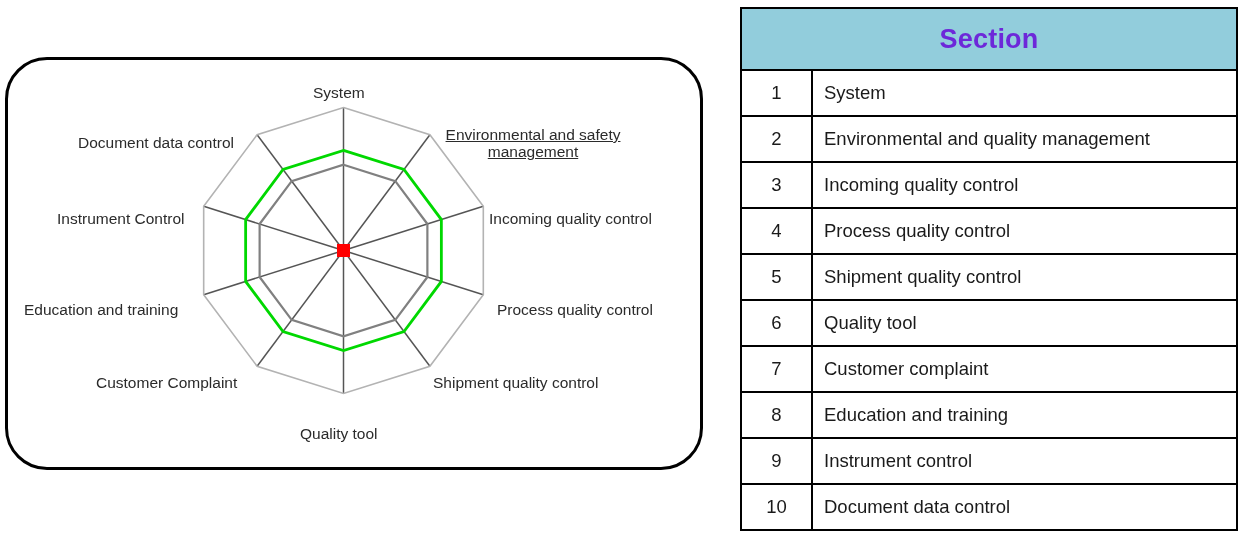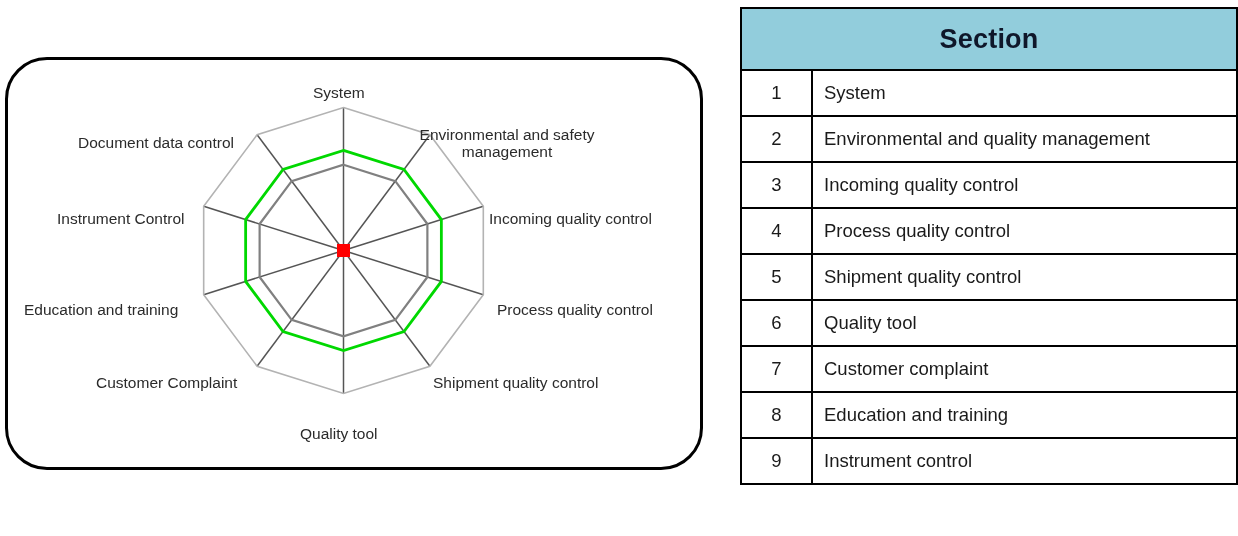"Section" #section-table th.section-header { color: #0f172a -> #6d28d9 }
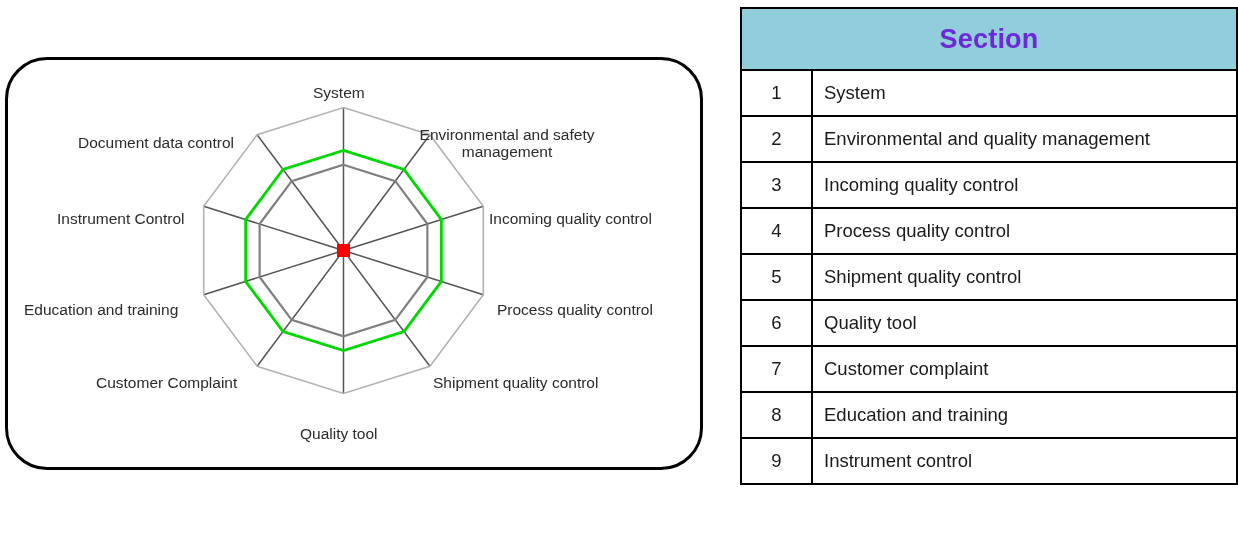"Environmental and safety" div.radar-label { left: 412px -> 438px; text-decoration: none -> underline }
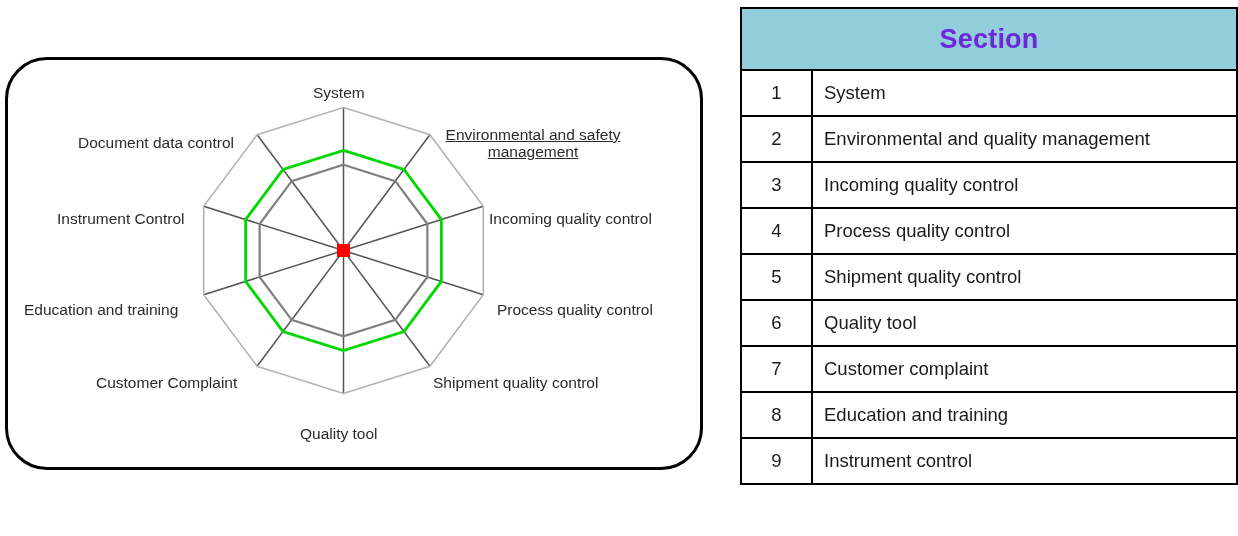"10" tr { html: none -> <tr> <td>10</td> <td>Document data control</td> </tr> }
